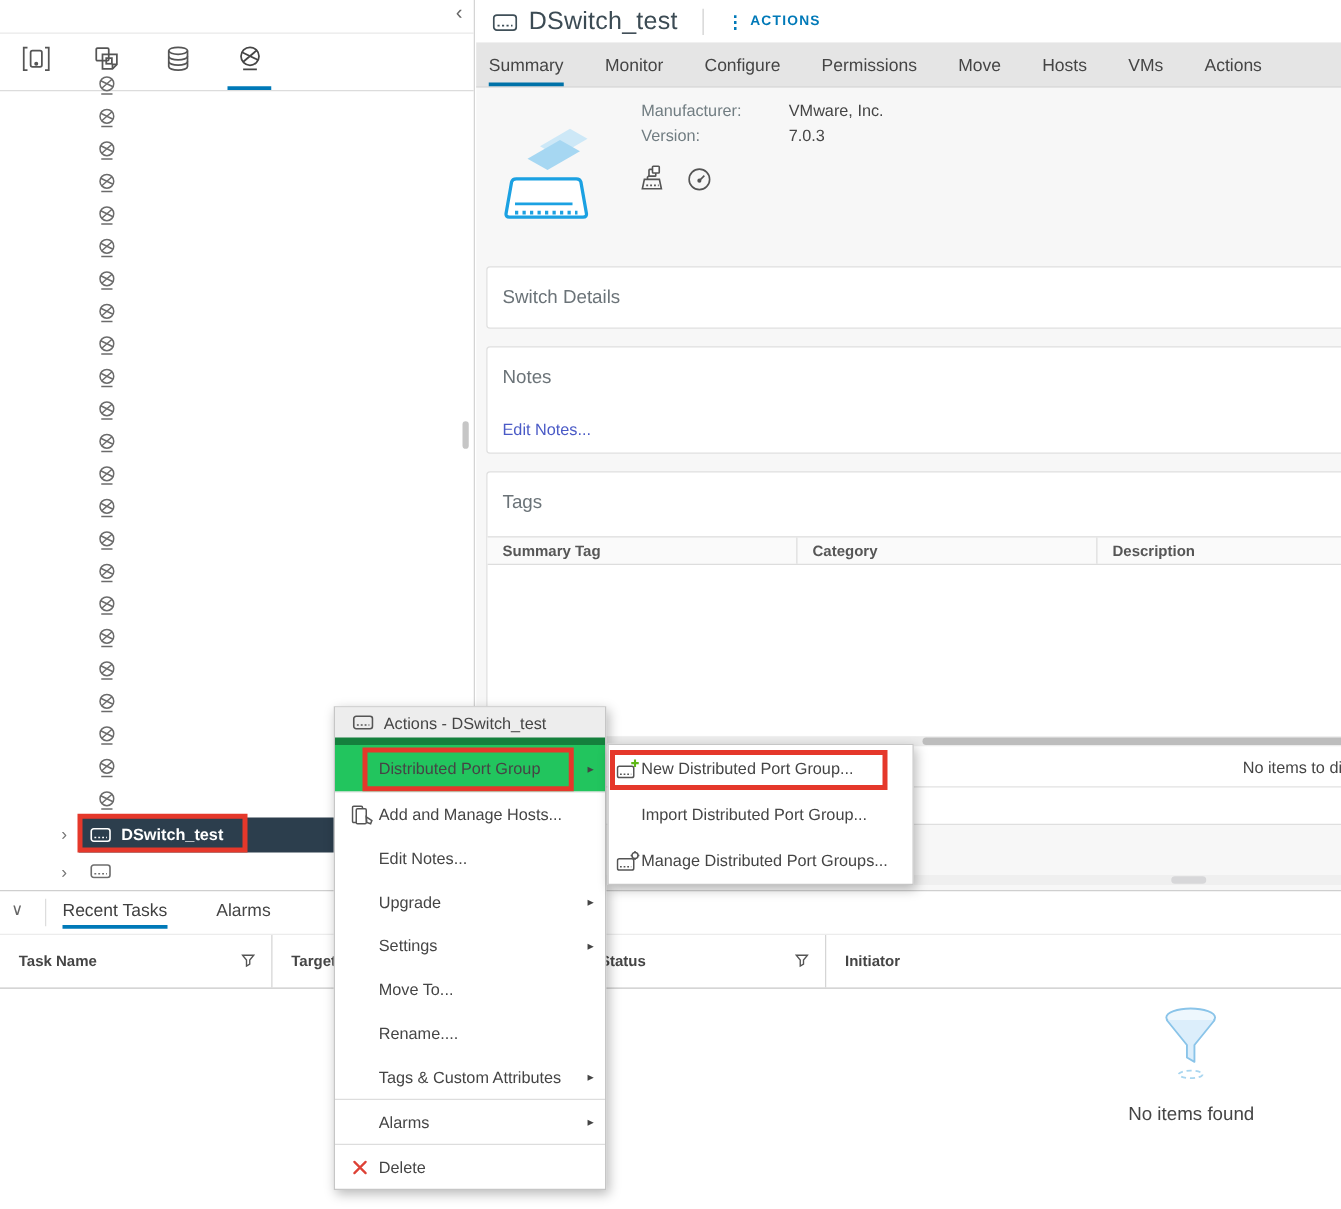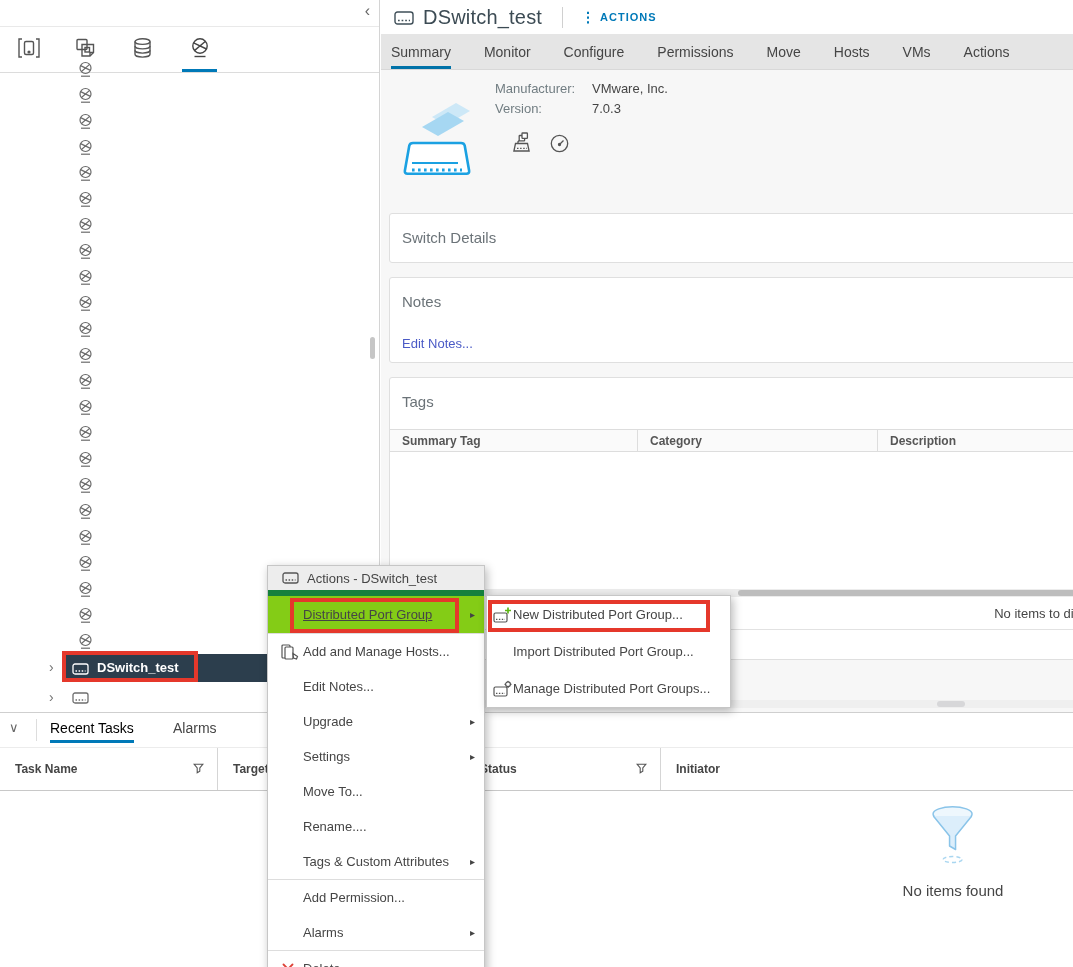"Manufacturer:" .info-row { gap: none -> 21px; left: 114px -> 132px }
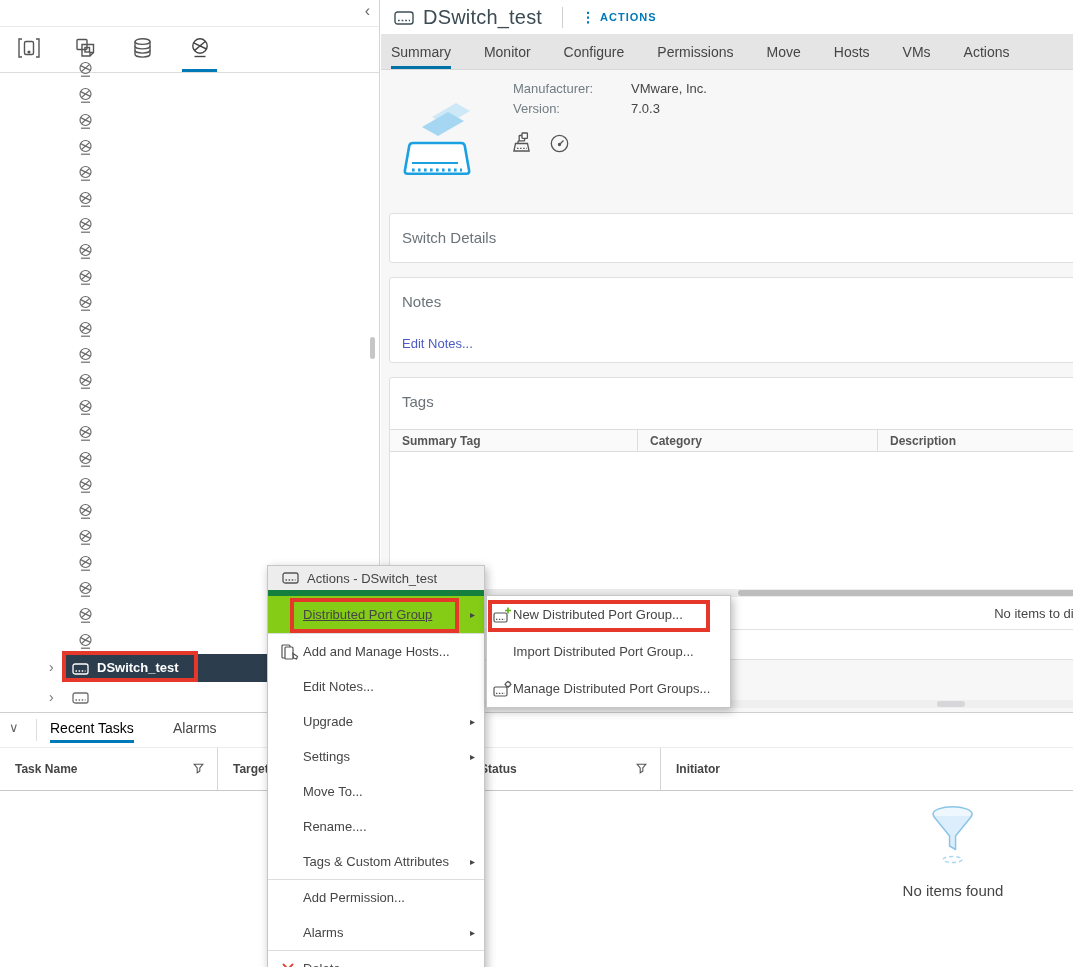"Distributed Port Group" .ctx-item.hl { background: #84cc16 -> #22c55e; text-decoration: underline -> none }
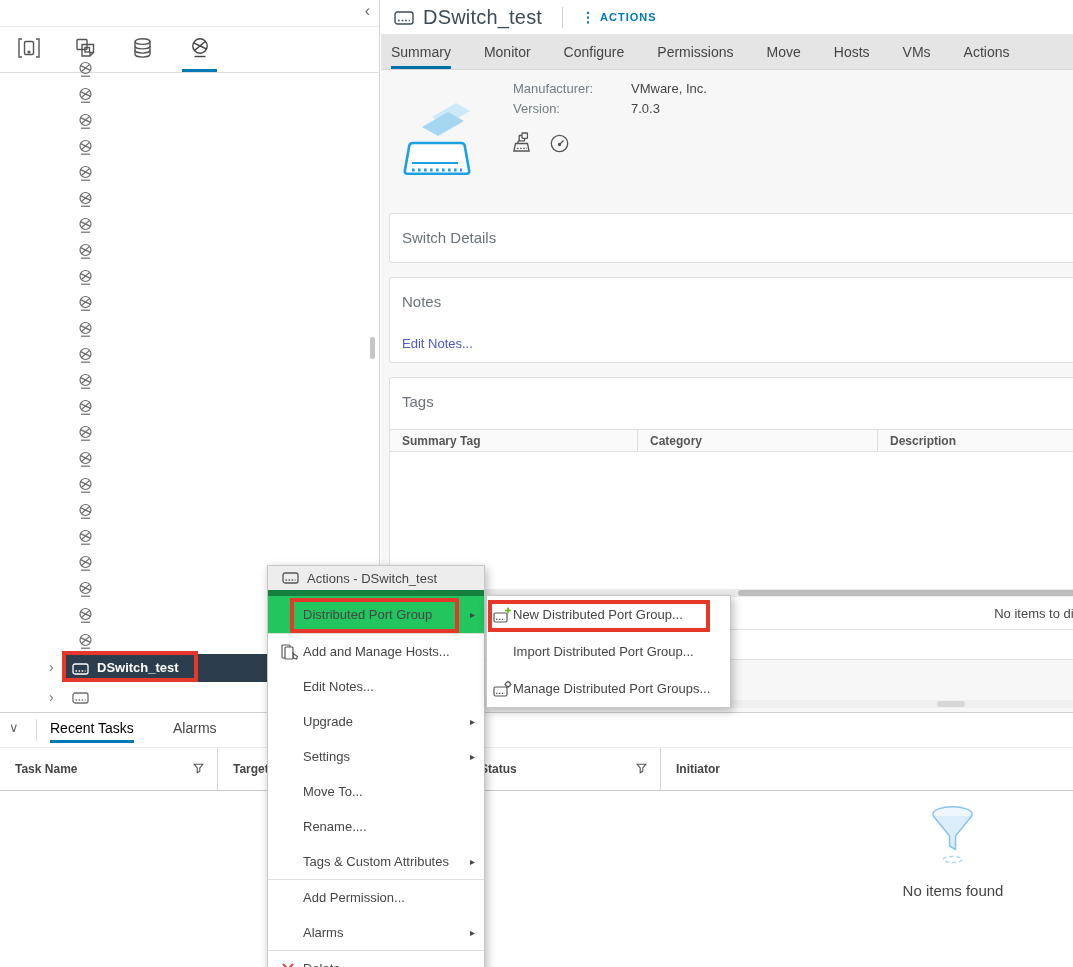"Recent Tasks" .ttab.active { color: #000000 -> #404040 }
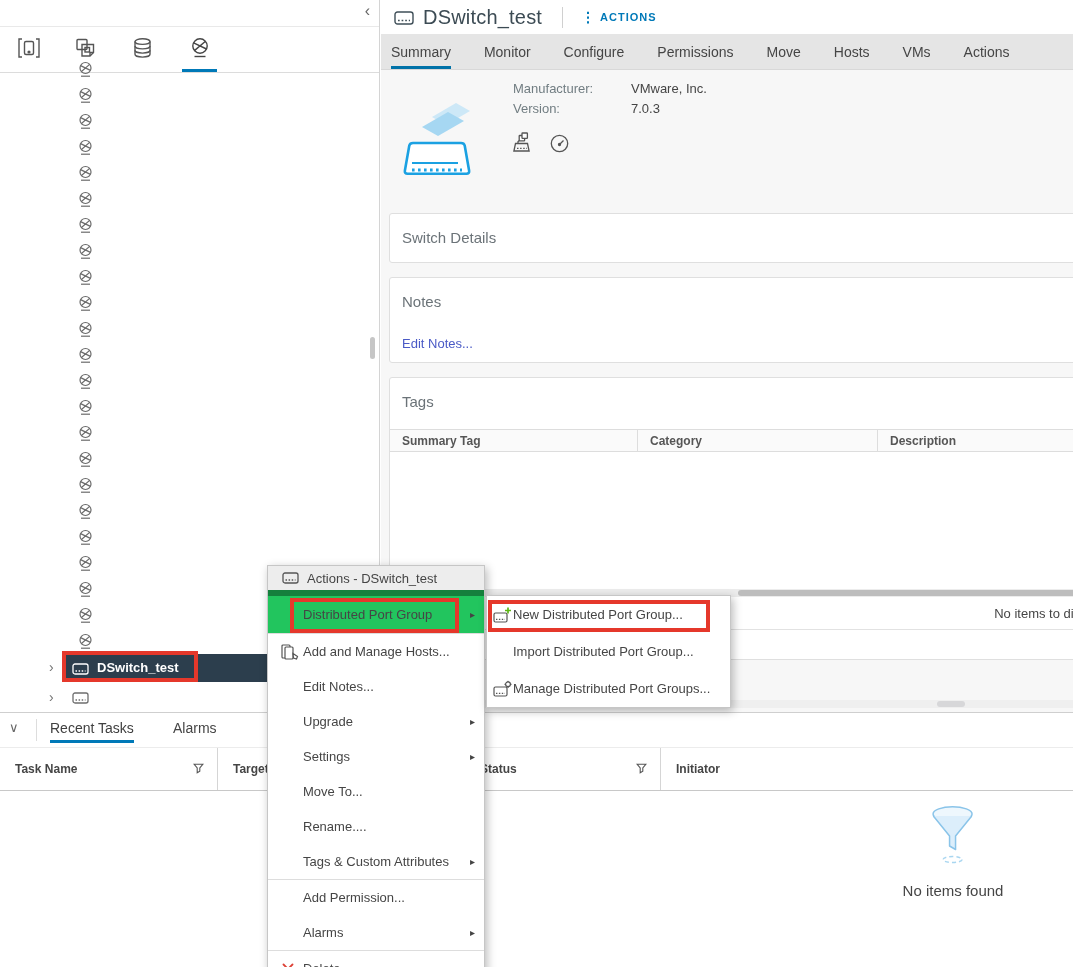"Add Permission..." div.ctx-item { html: <div>Add Permission...</div> -> none }
